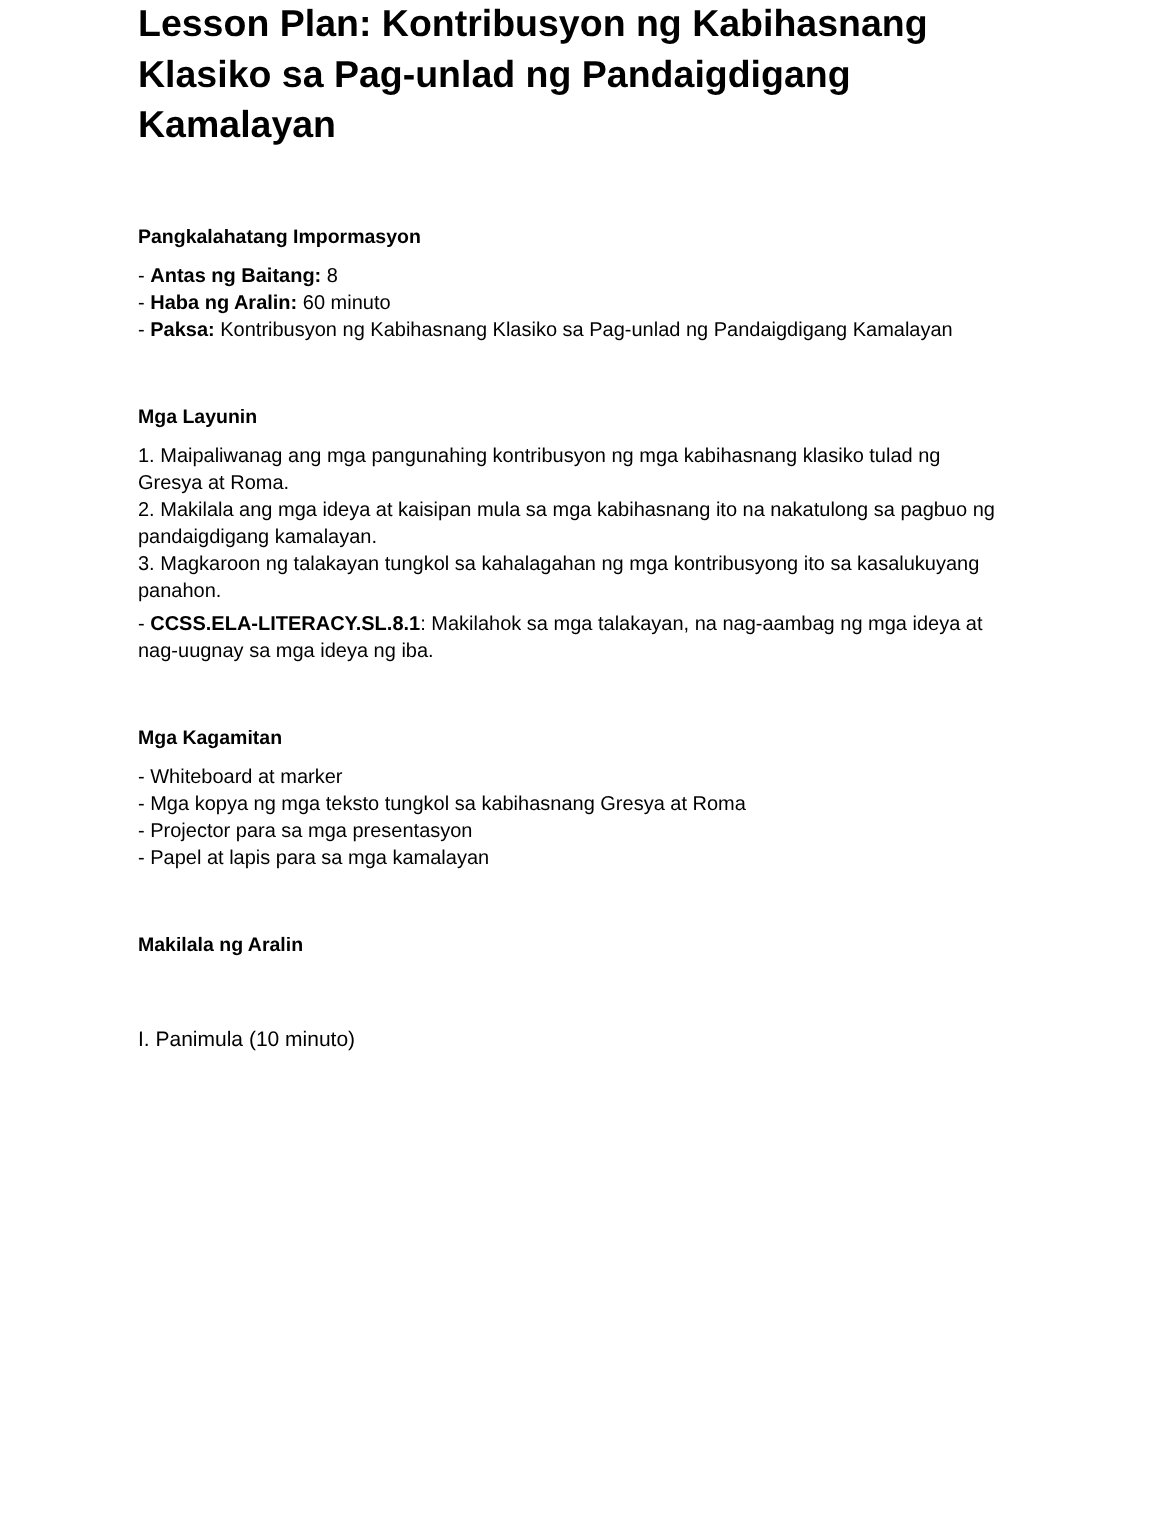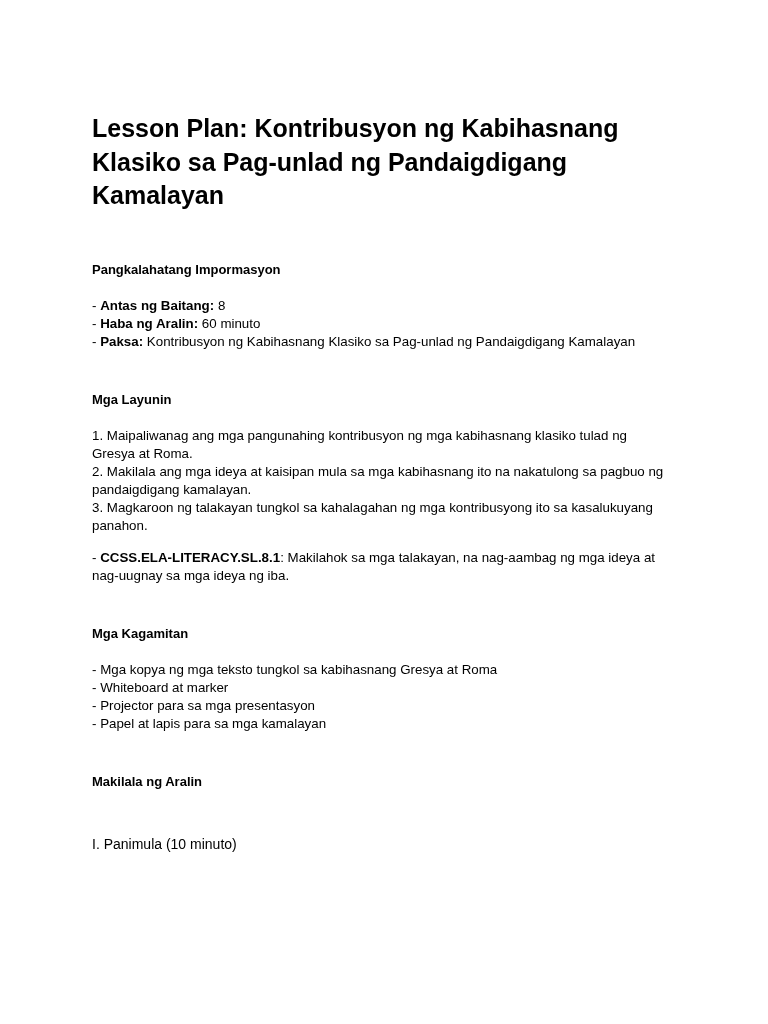"Lesson Plan: Kontribusyon ng Kabihasnang" .content { padding-top: 112px -> none }
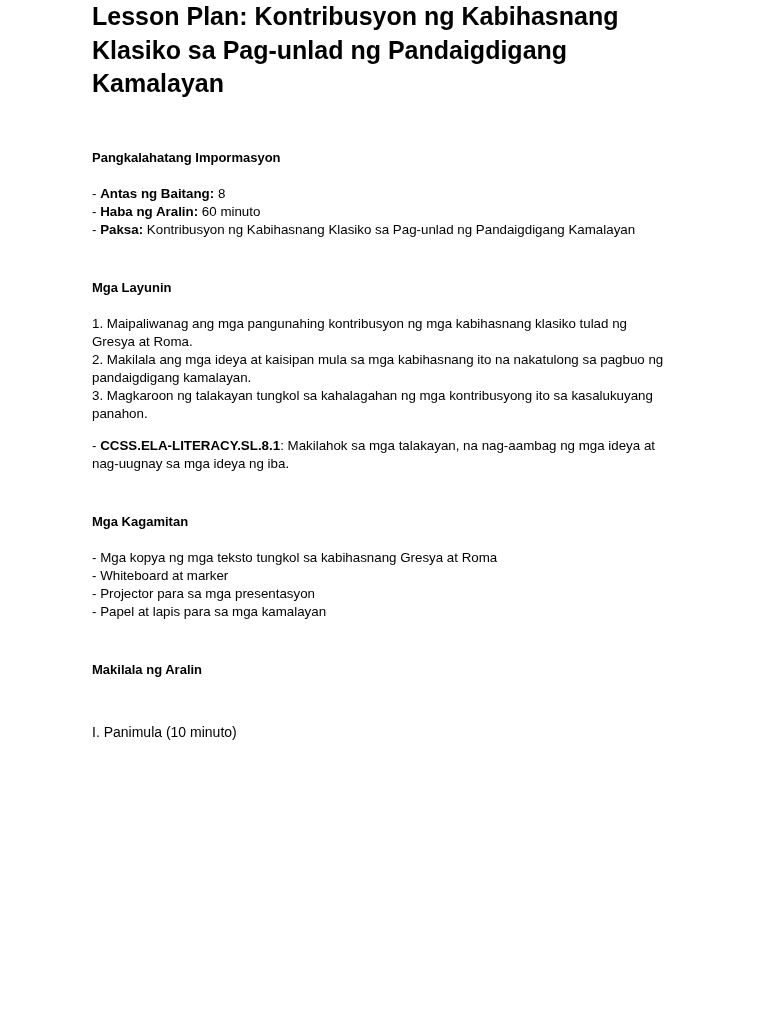"- Antas ng Baitang: 8" .lines { margin-top: 14px -> 4px }
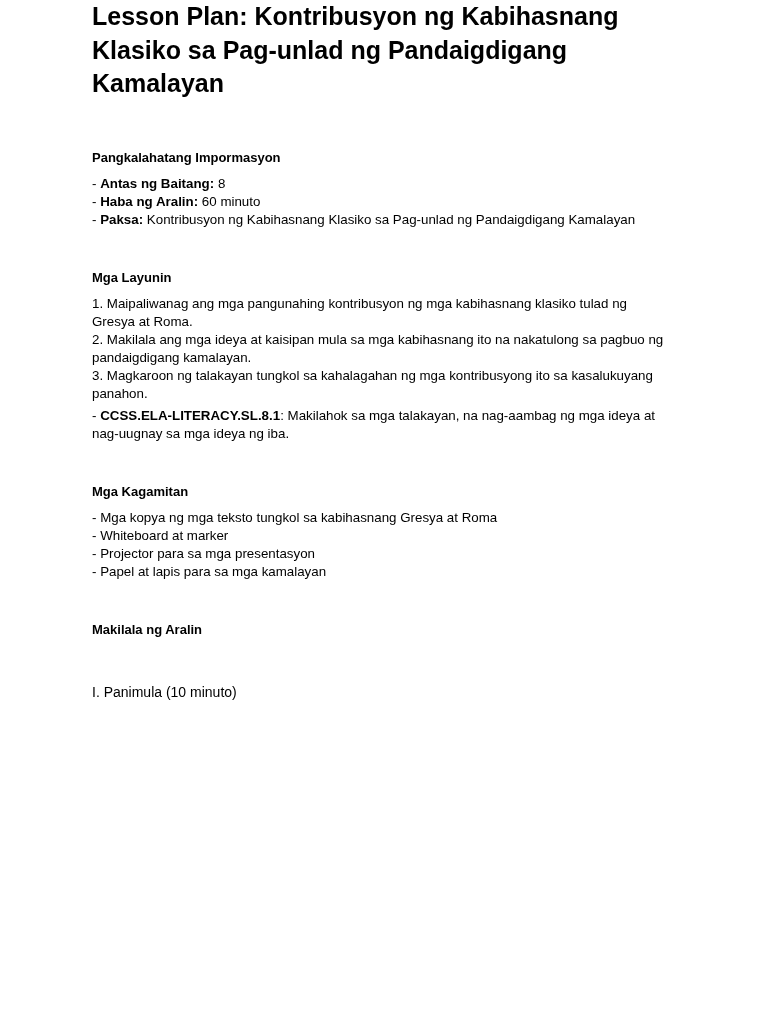"- Mga kopya ng mga" p.line { order: before "- Whiteboard at marker" -> after "- Whiteboard at marker" }
